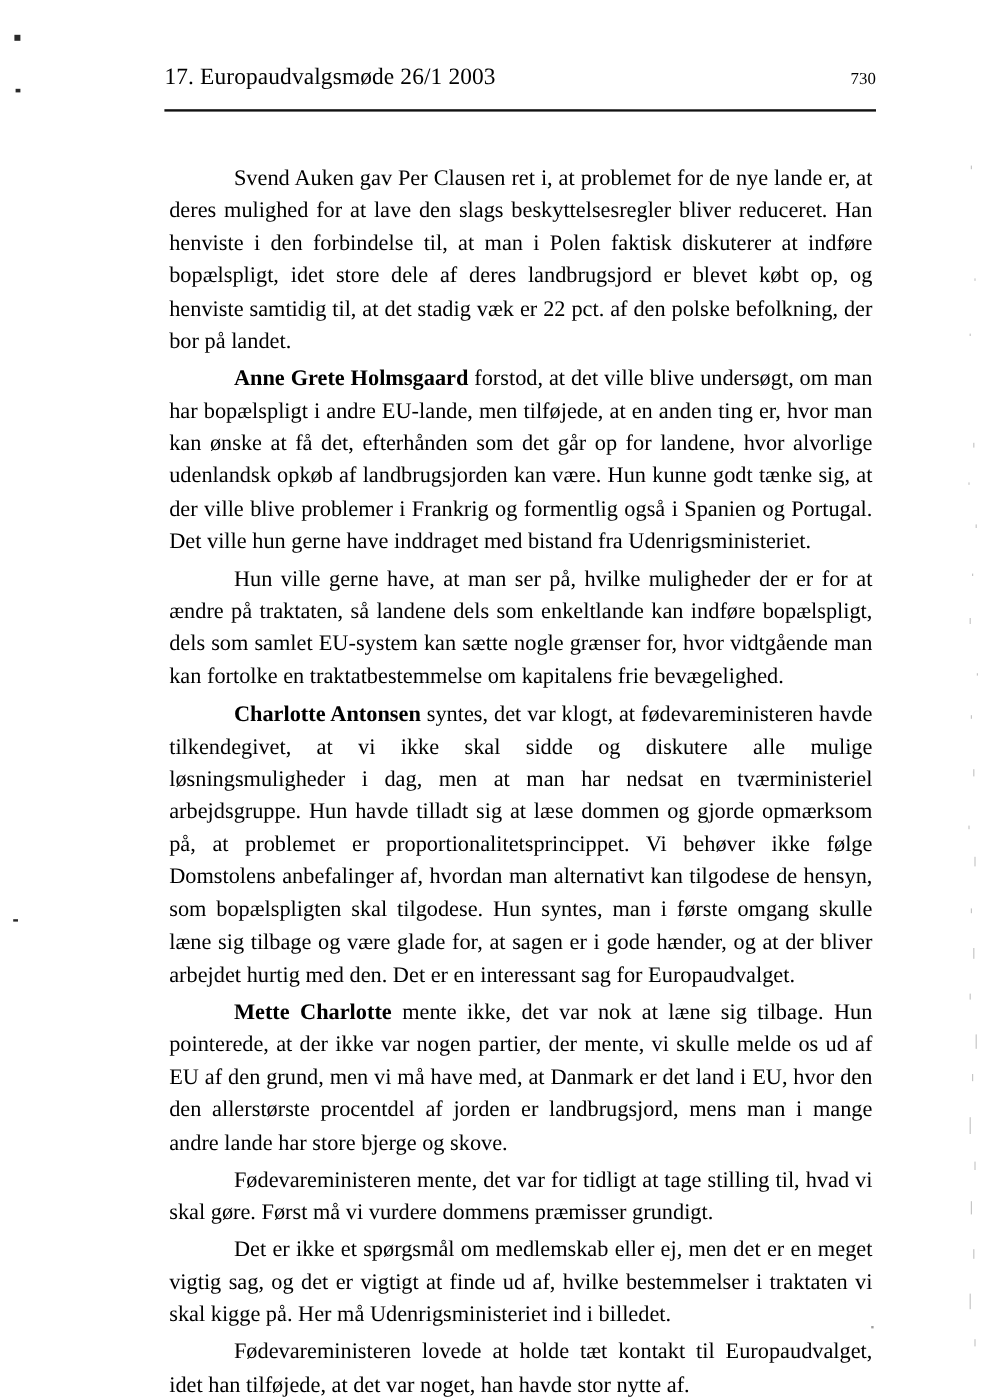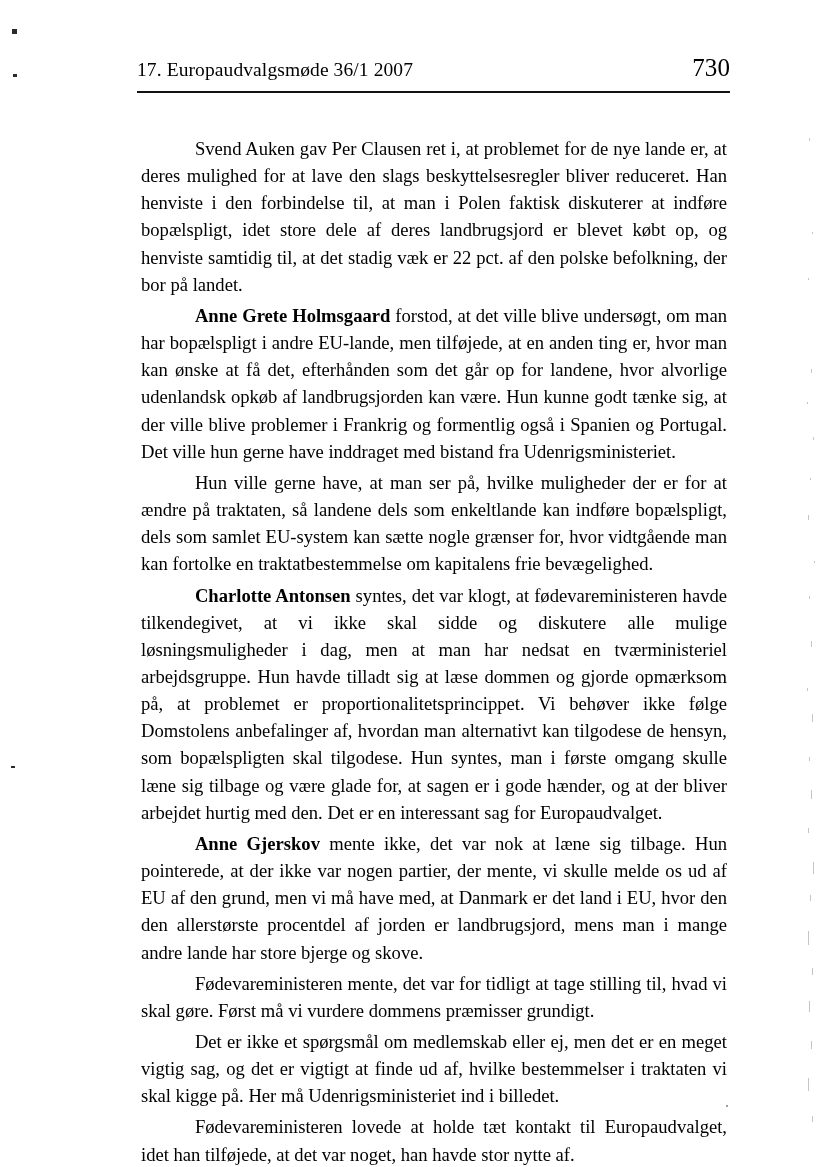"17. Europaudvalgsmøde 36/1 2007" span.header-title { text: 36/1 2007 -> 26/1 2003 }
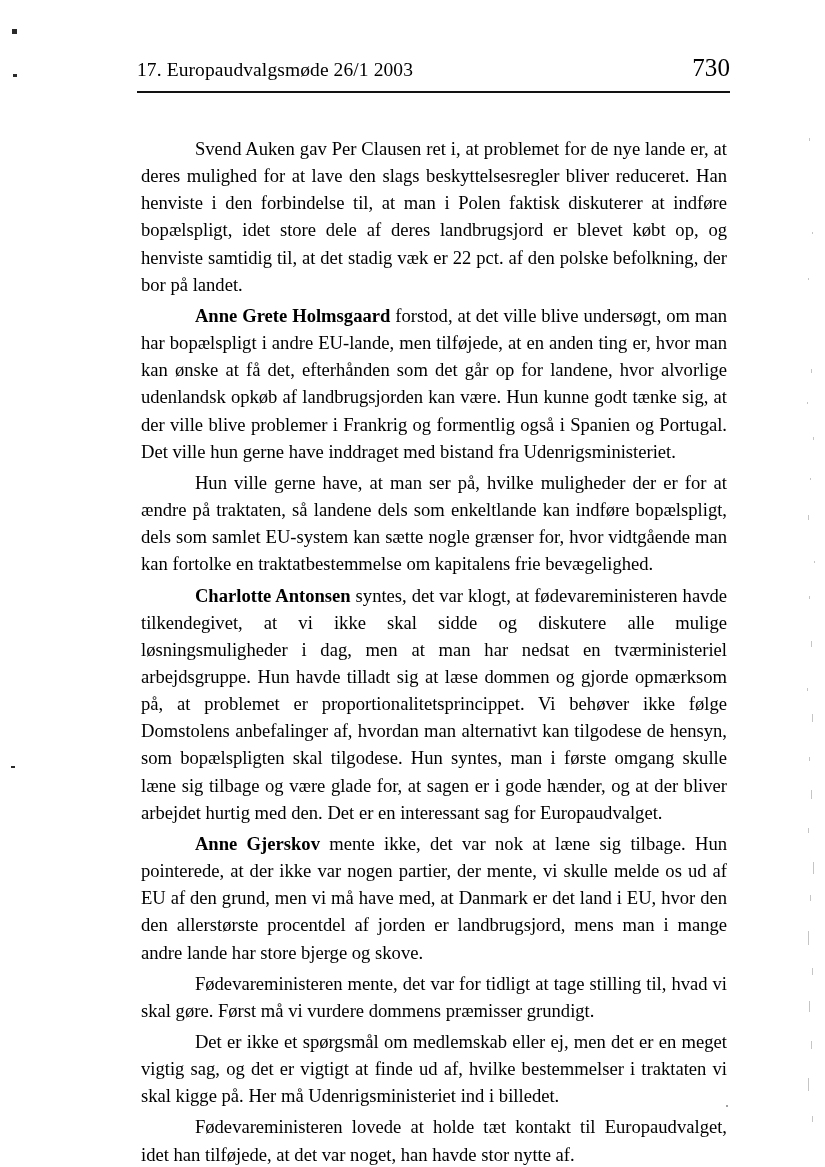"730" .header-pageno { font-size: 25px -> 14px }
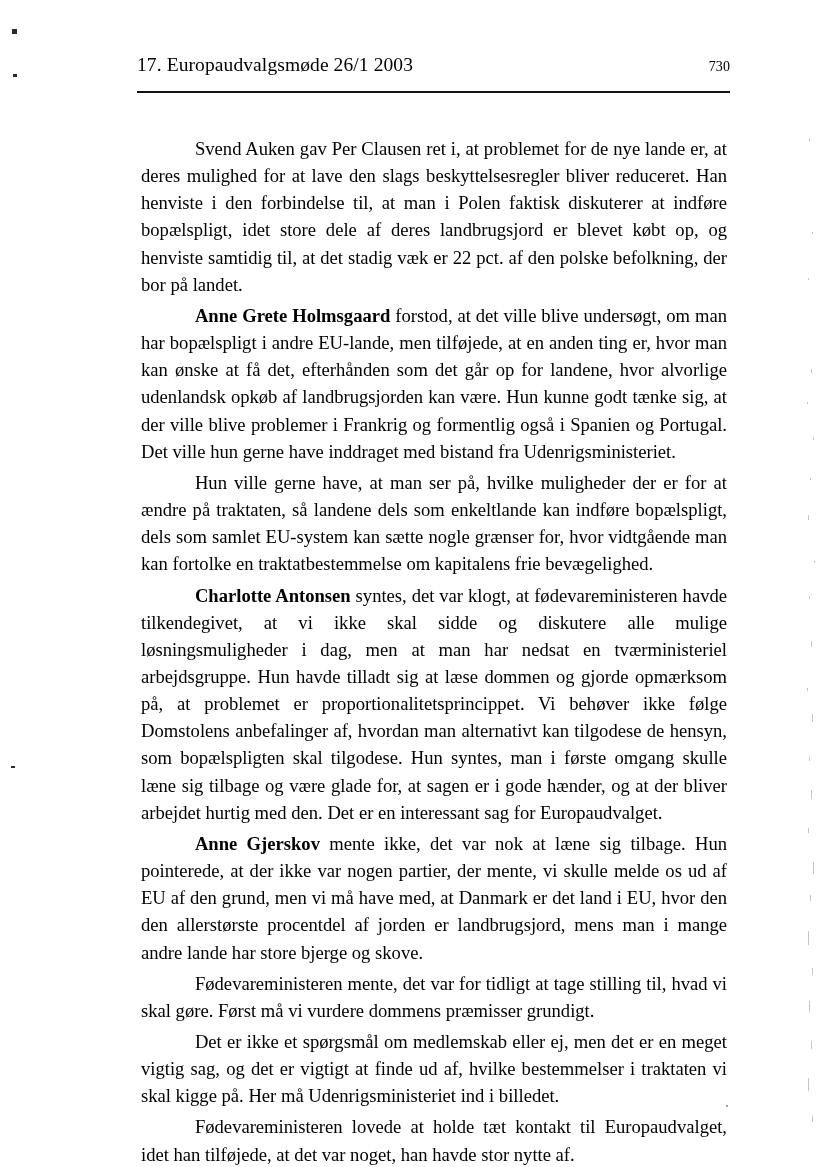"Anne Gjerskov" span.speaker { text: Anne Gjerskov -> Mette Charlotte }
